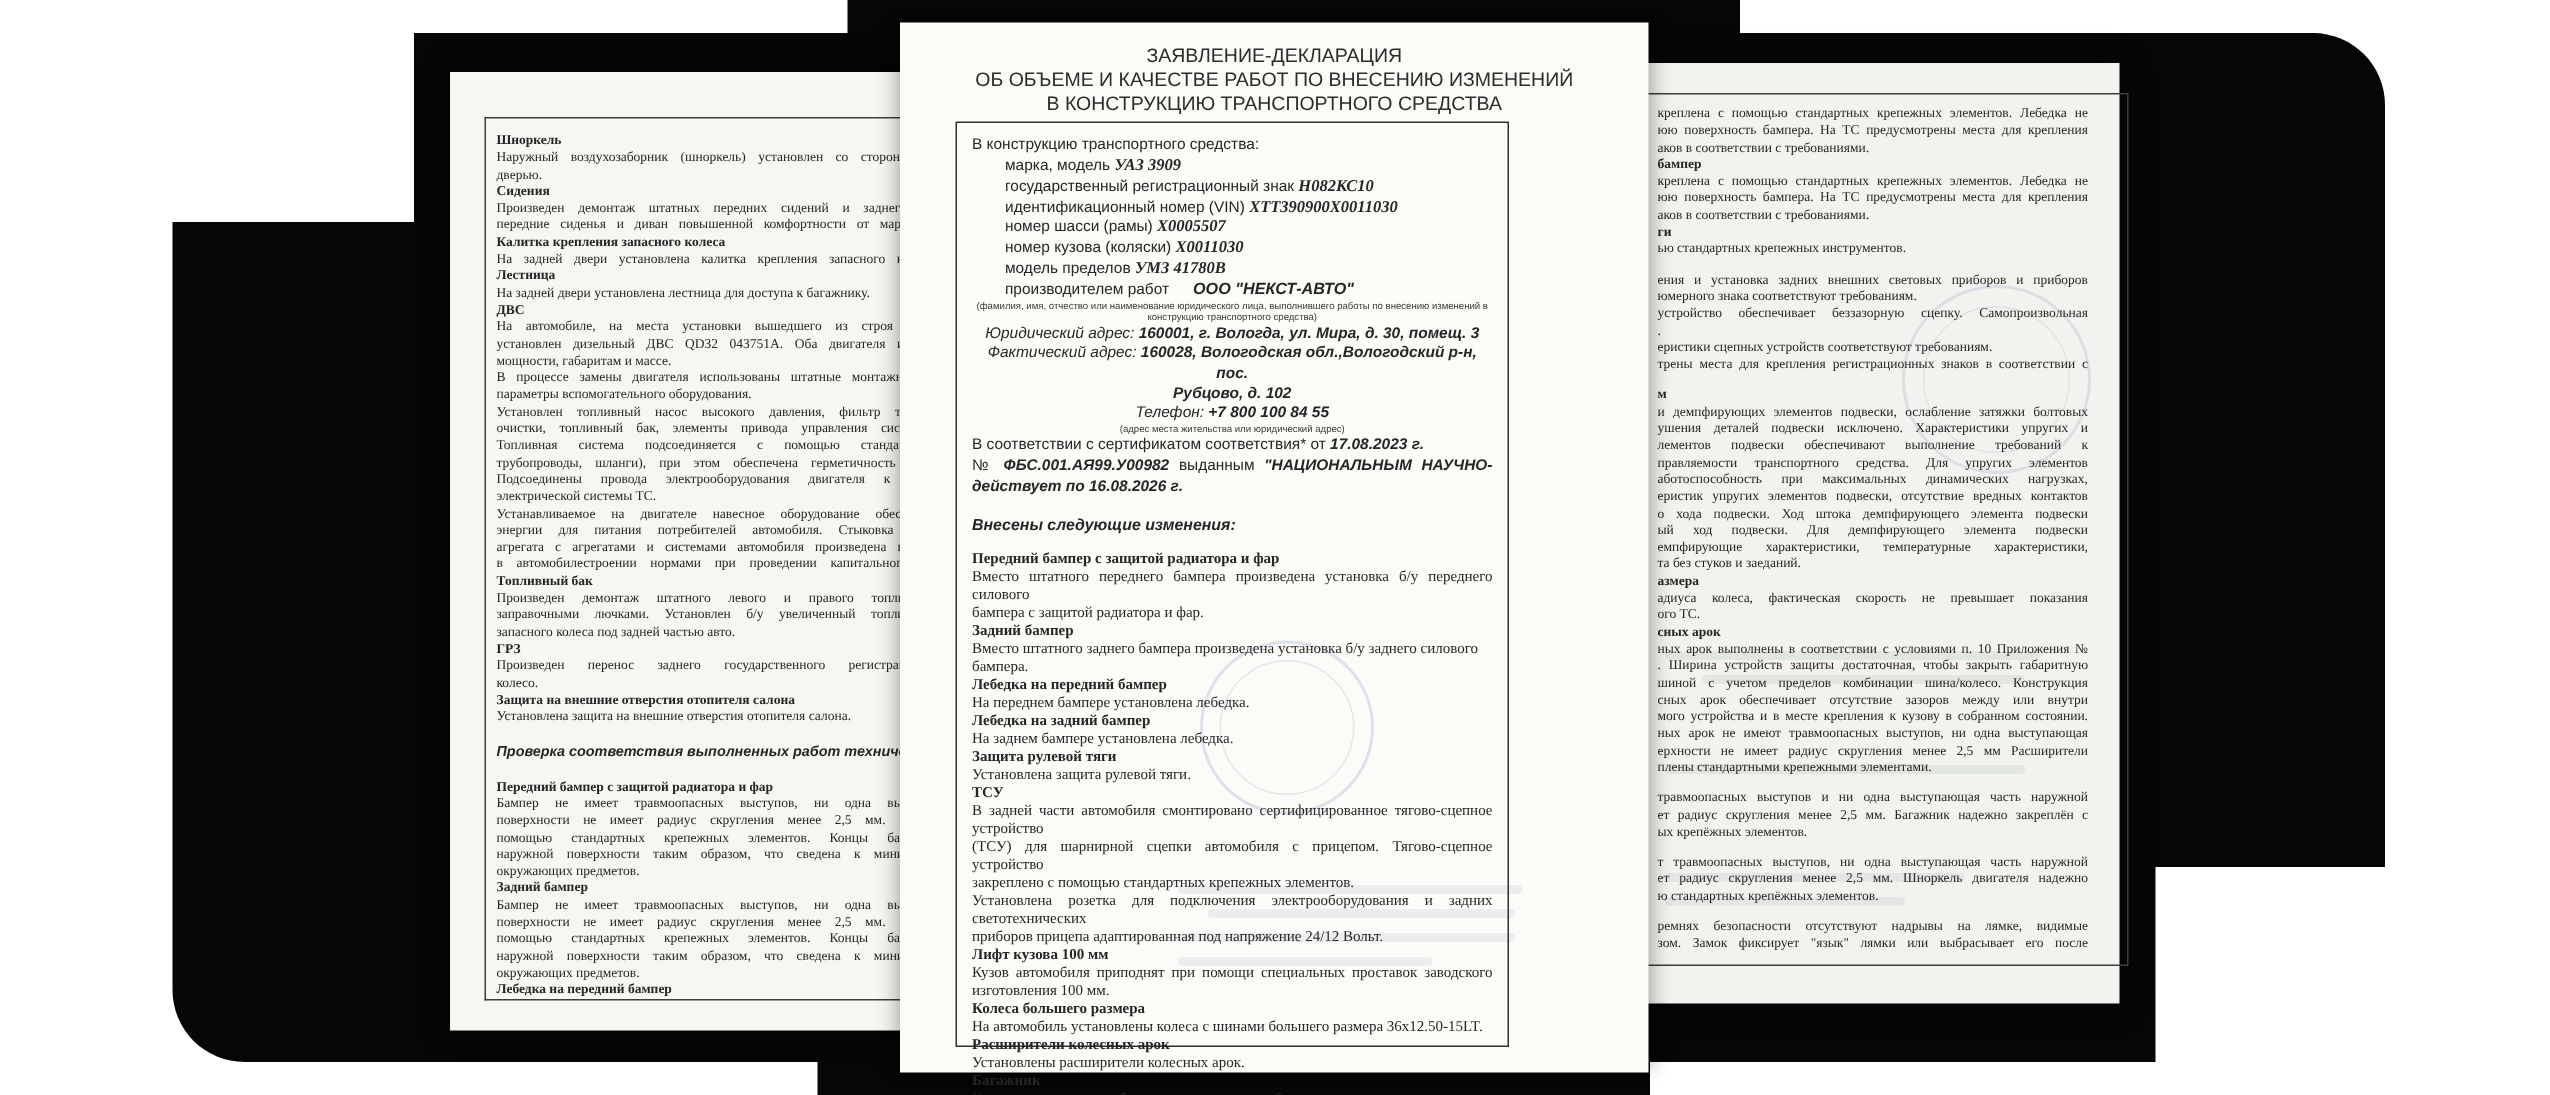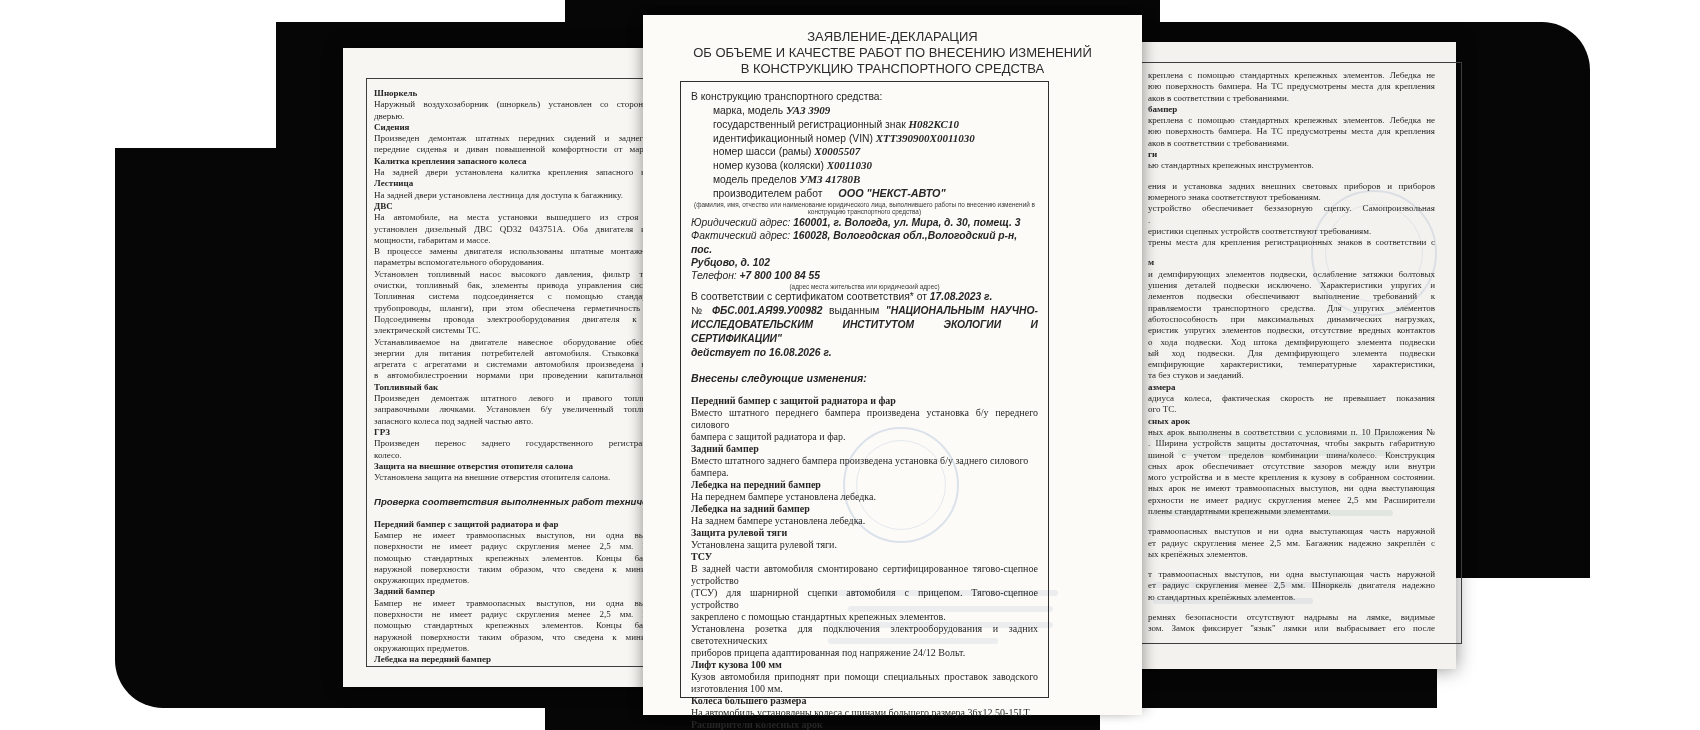"ЗАЯВЛЕНИЕ-ДЕКЛАРАЦИЯ" .doc { margin-left: 43px -> none }
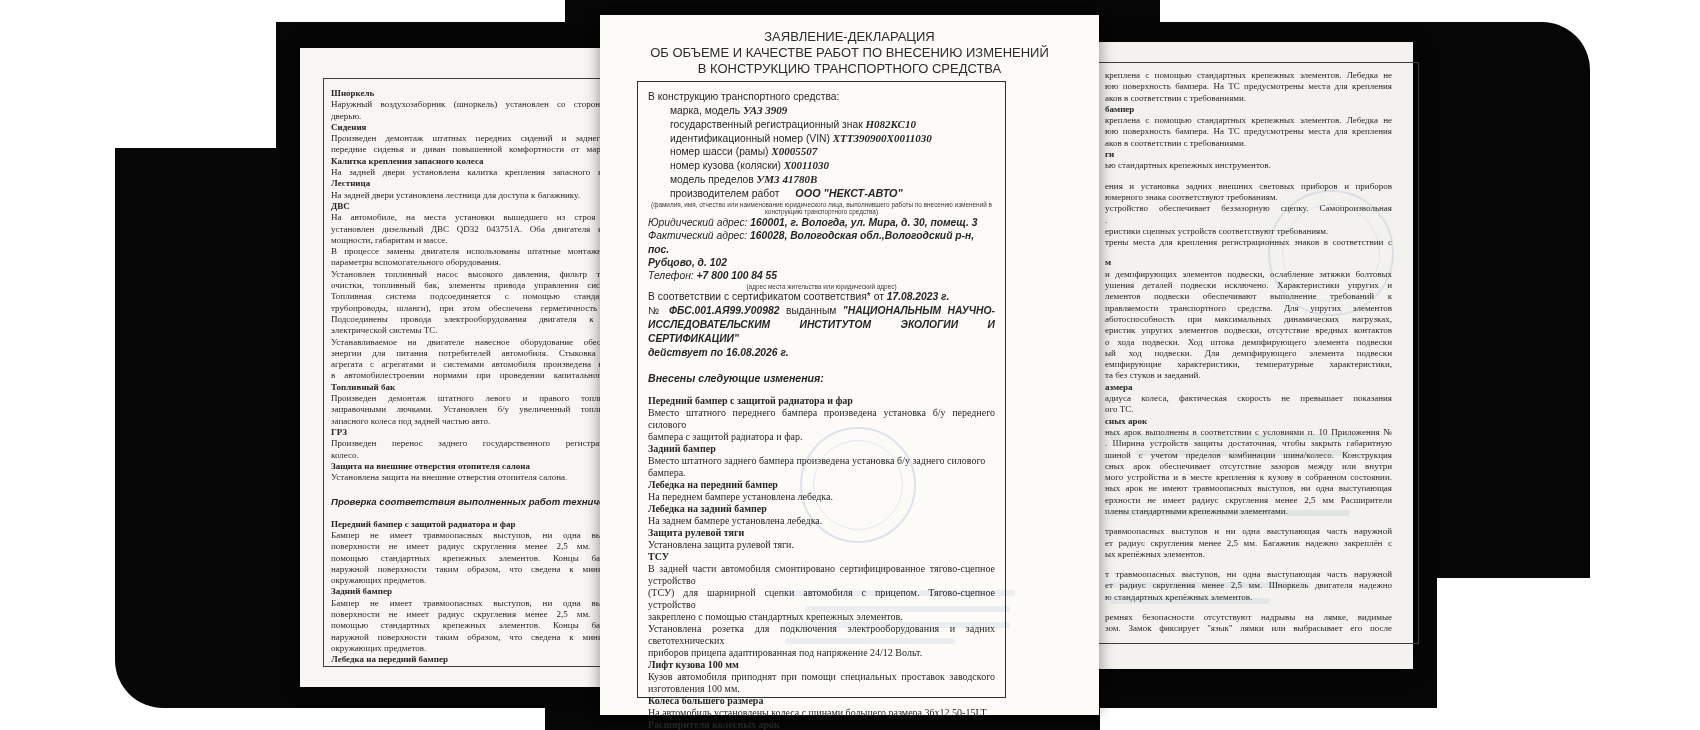"Юридический адрес: 160001, г. Вологда," #frame-center .addr { text-align: none -> center }
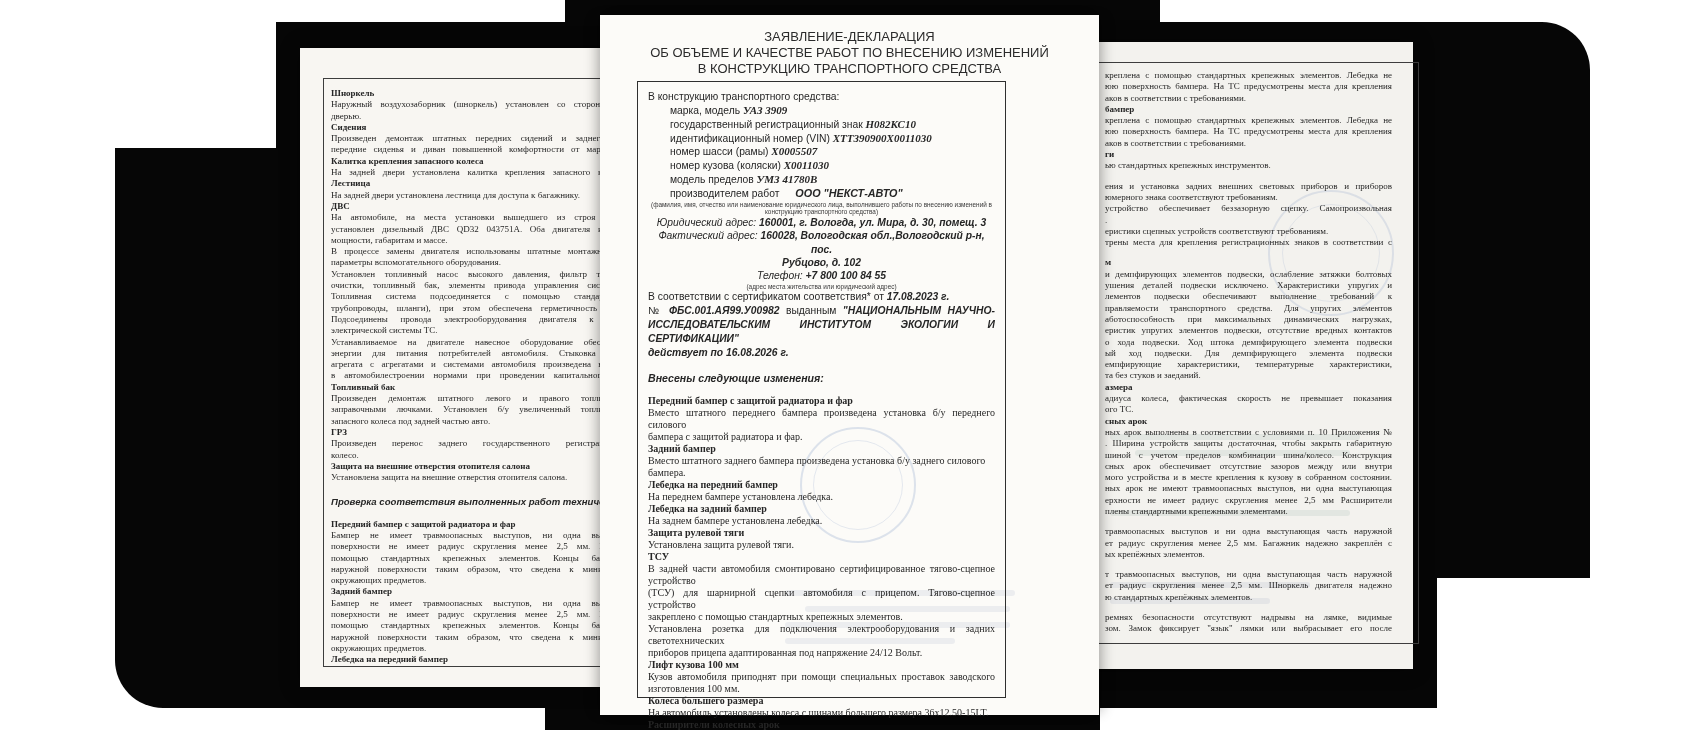"ИССЛЕДОВАТЕЛЬСКИМ ИНСТИТУТОМ ЭКОЛОГИИ И" div.ln { html: <div><span>ИССЛЕДОВАТЕЛЬСКИМ ИНСТИТУТОМ ЭКОЛОГИИ И СЕРТИФИКАЦИИ"</span></div> -> none }
